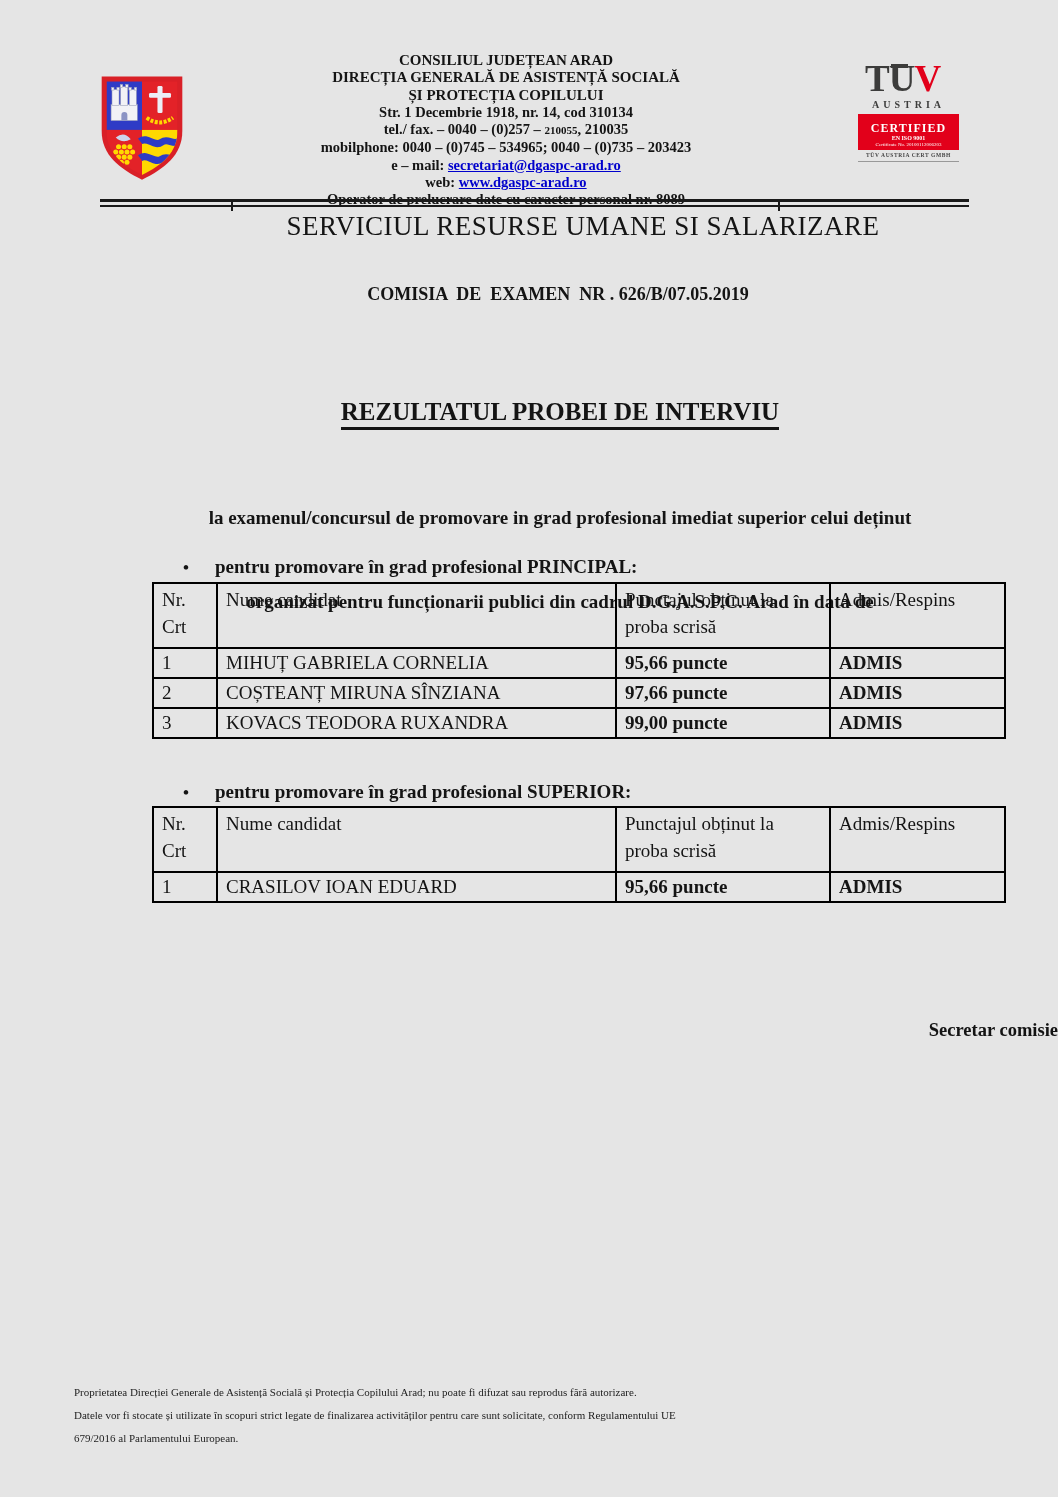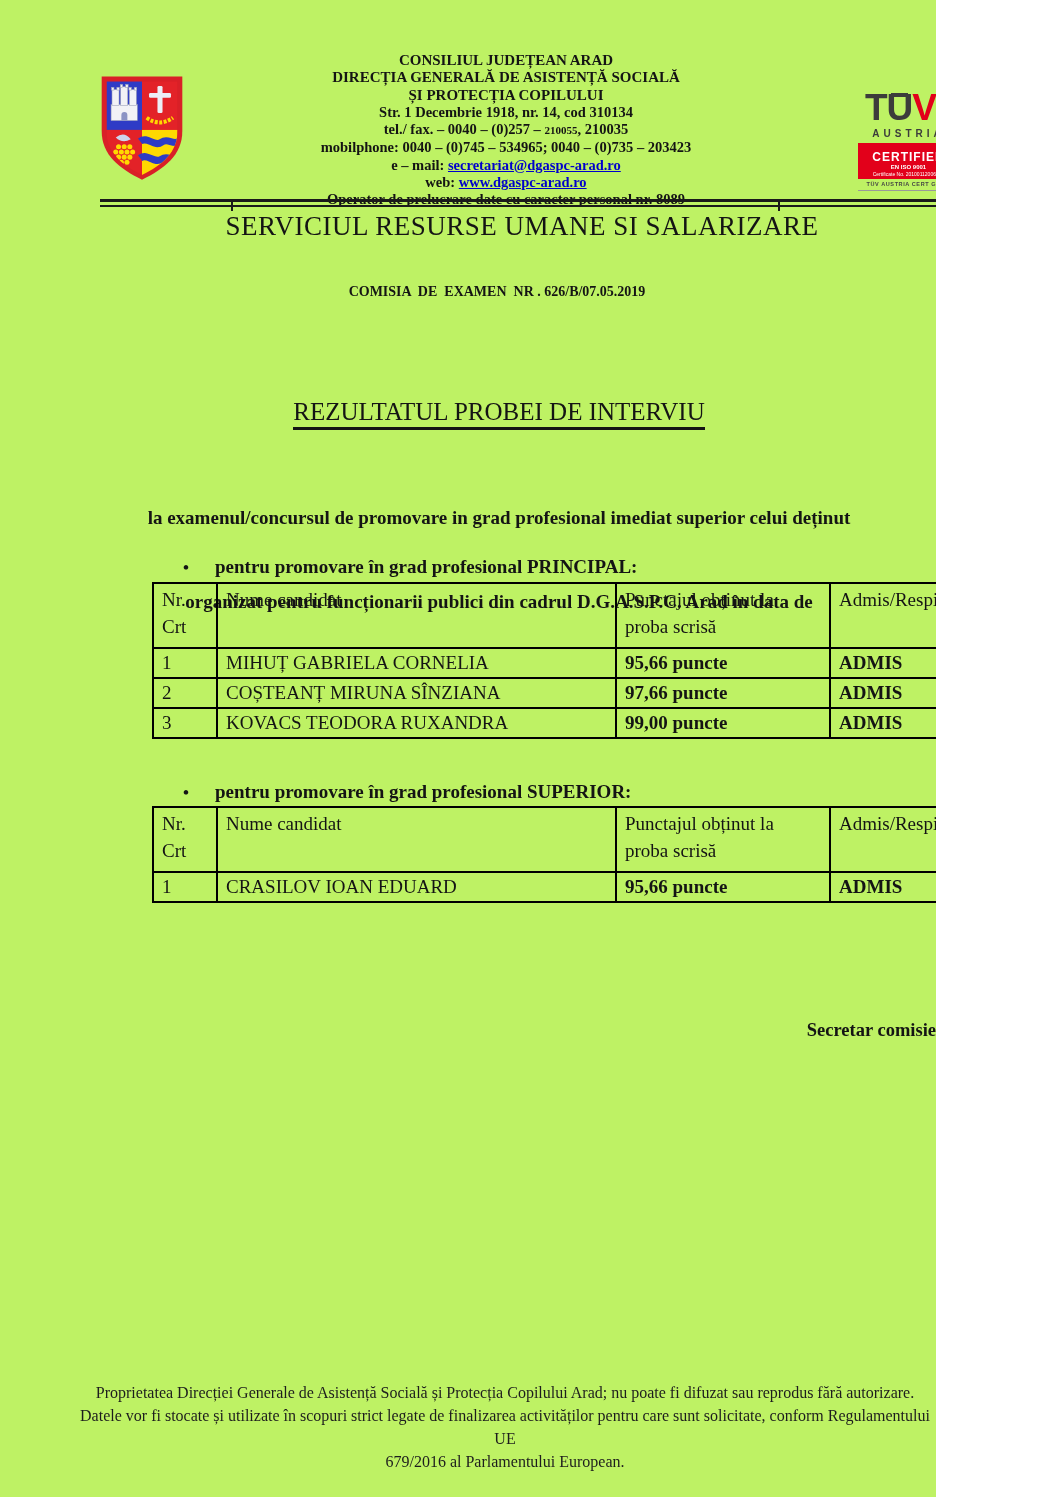"CONSILIUL JUDEȚEAN ARAD" .page { background: #bef264 -> #e5e5e5; width: 936px -> 1058px }
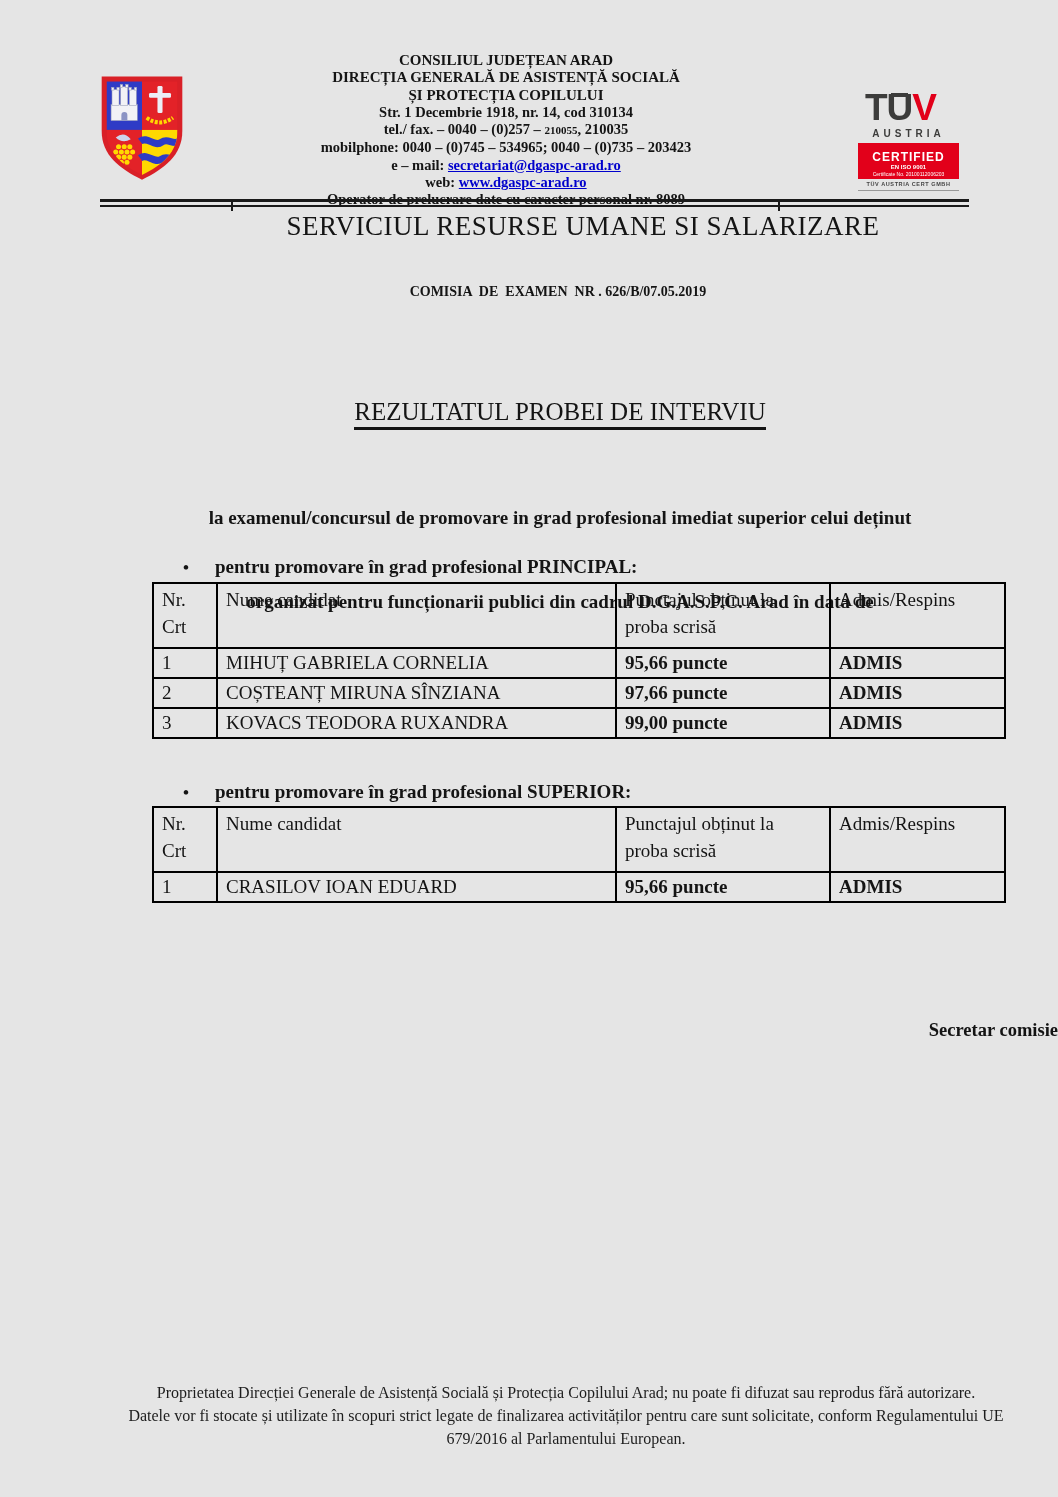"TUV" .tuv { font-family: Liberation Sans, sans-serif -> Liberation Serif, serif; top: 89px -> 60px }
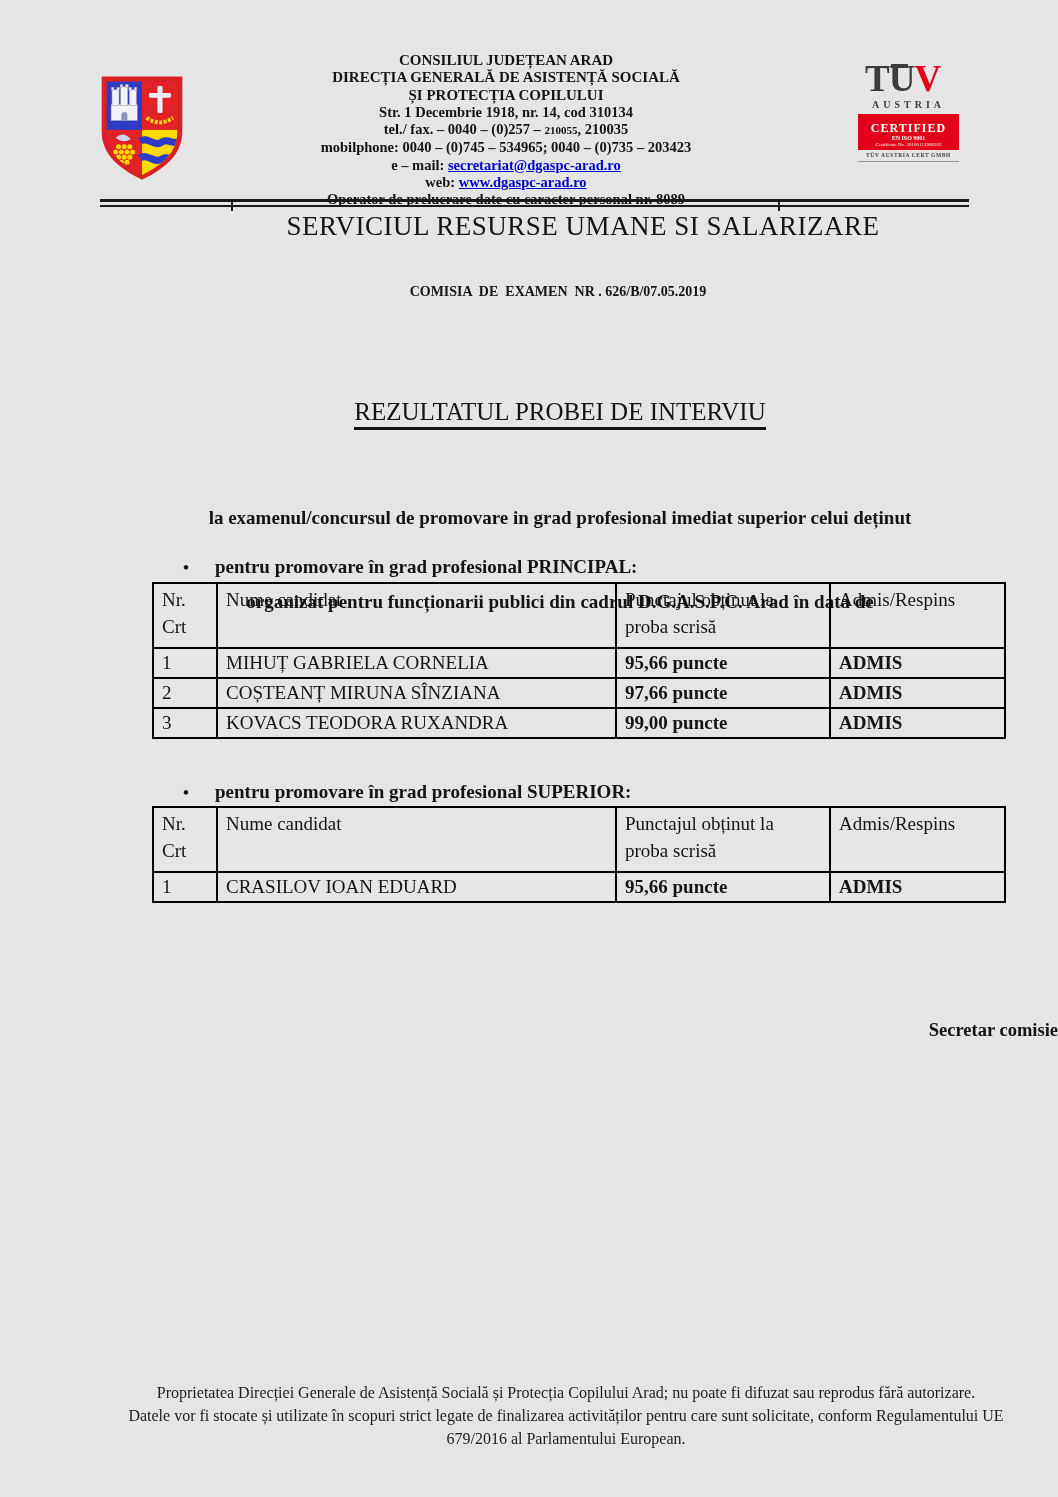"COMISIA DE EXAMEN NR ." .committee-title { font-size: 14px -> 18px }
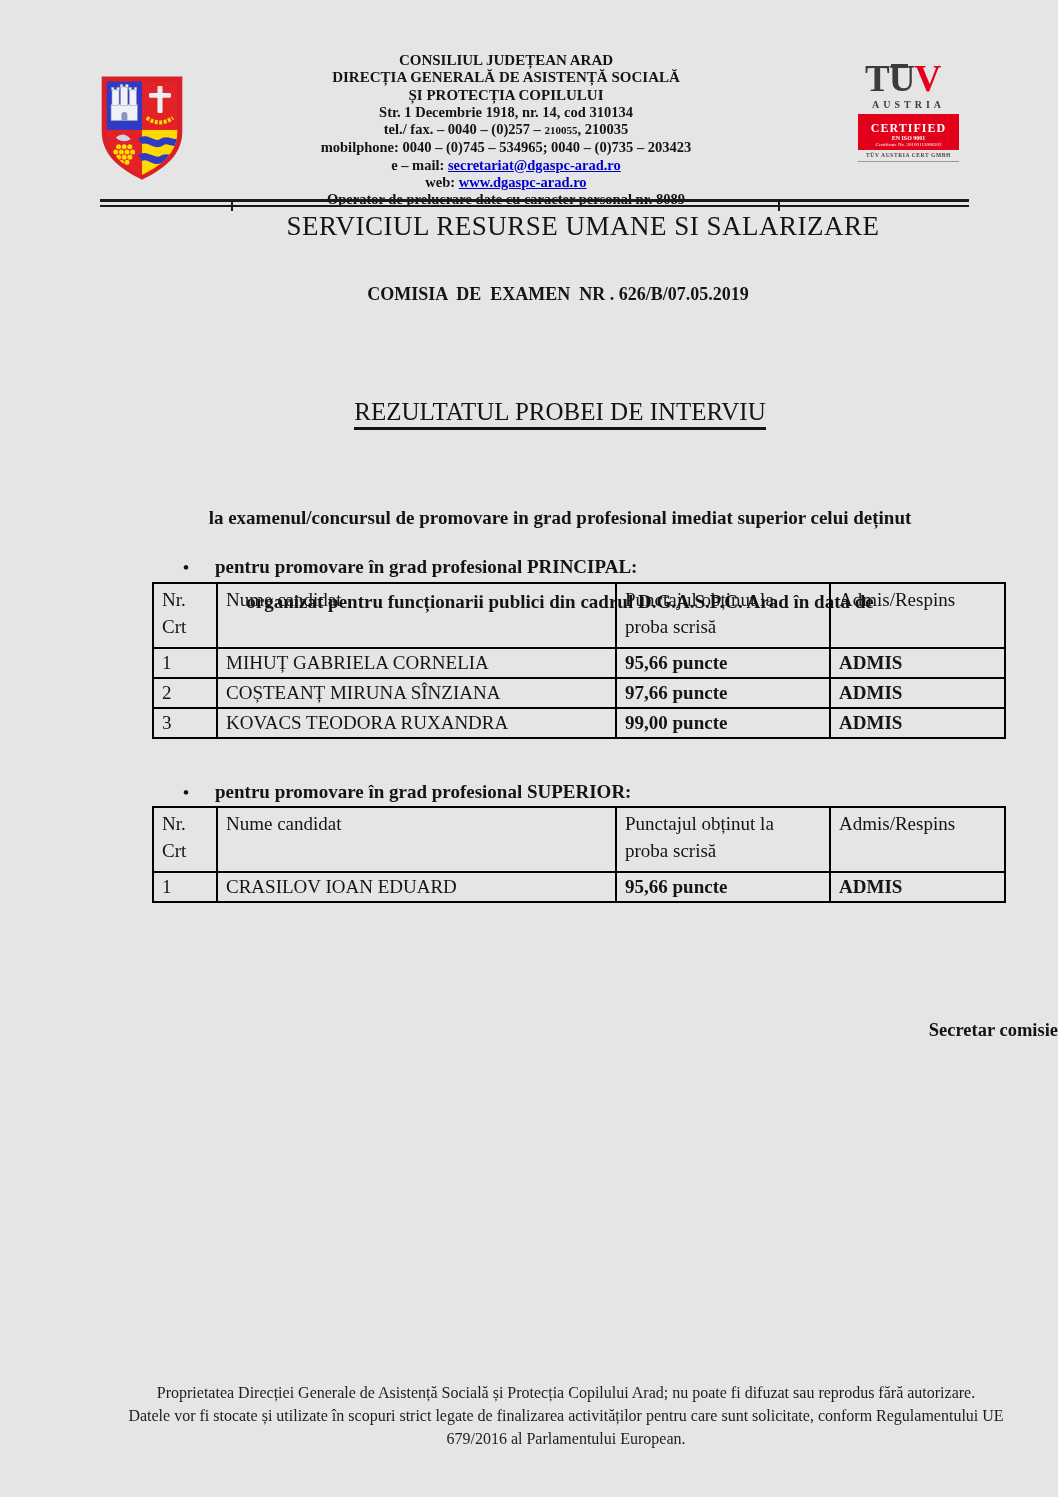"REZULTATUL PROBEI DE INTERVIU" .result-title { font-weight: normal -> bold }
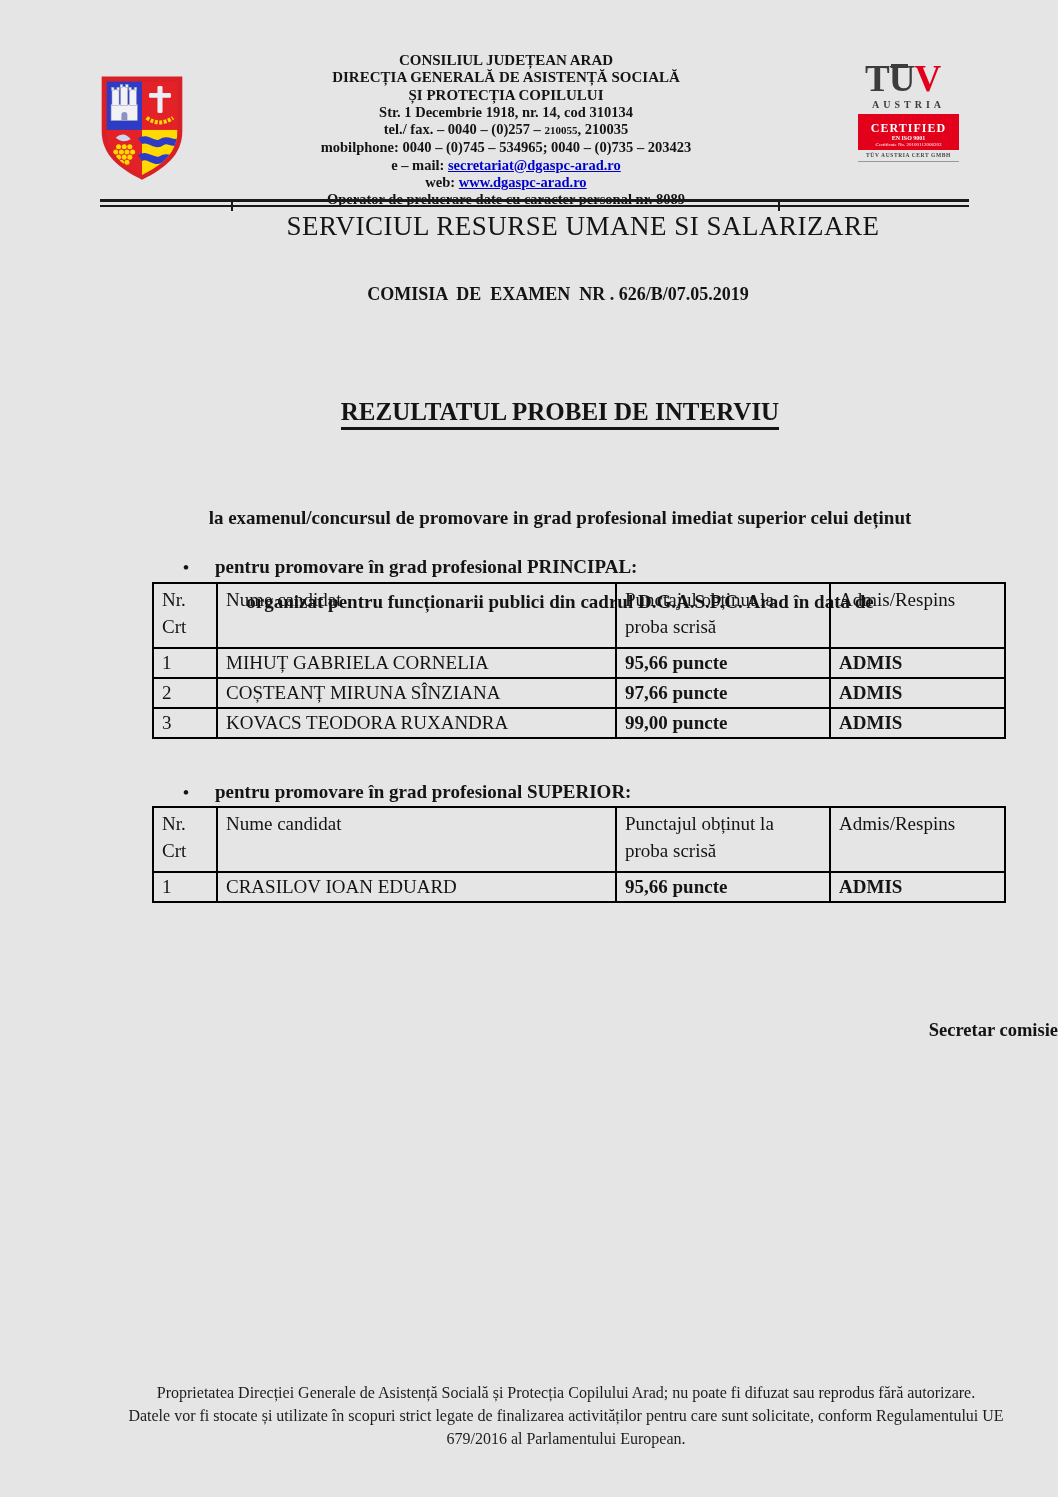"Proprietatea Direcției Generale de" .footer { font-size: 16px -> 11px; text-align: center -> left }
